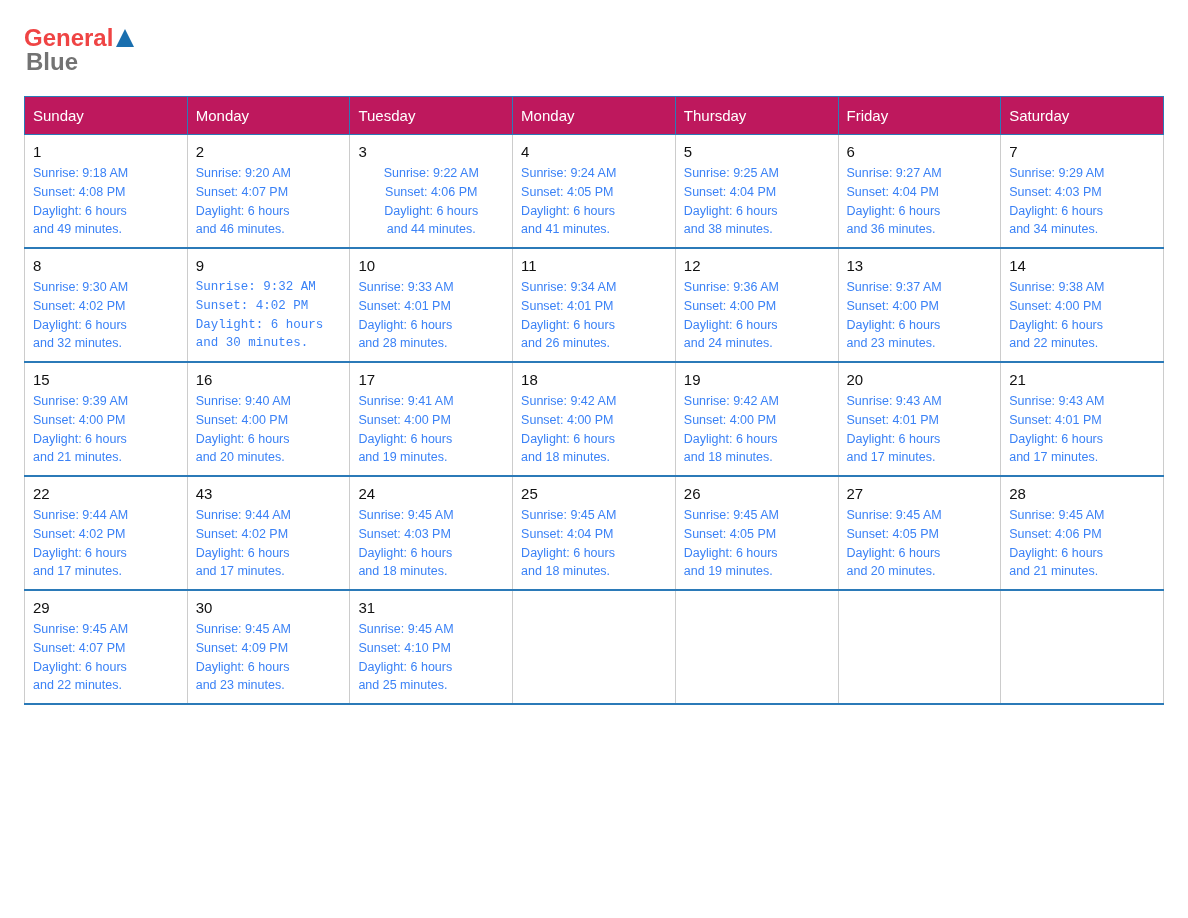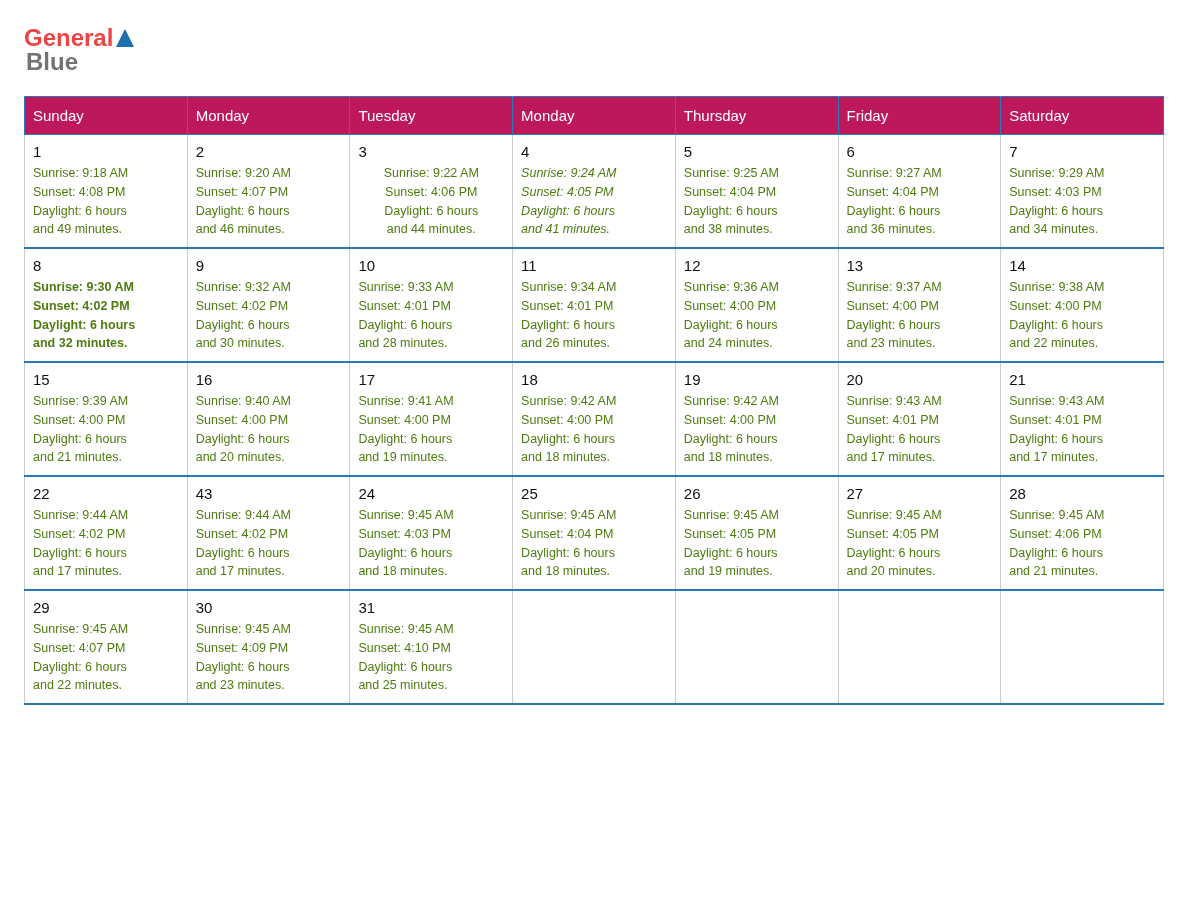"Sunrise: 9:18 AM" .day-info { color: #4d7c0f -> #3b82f6 }
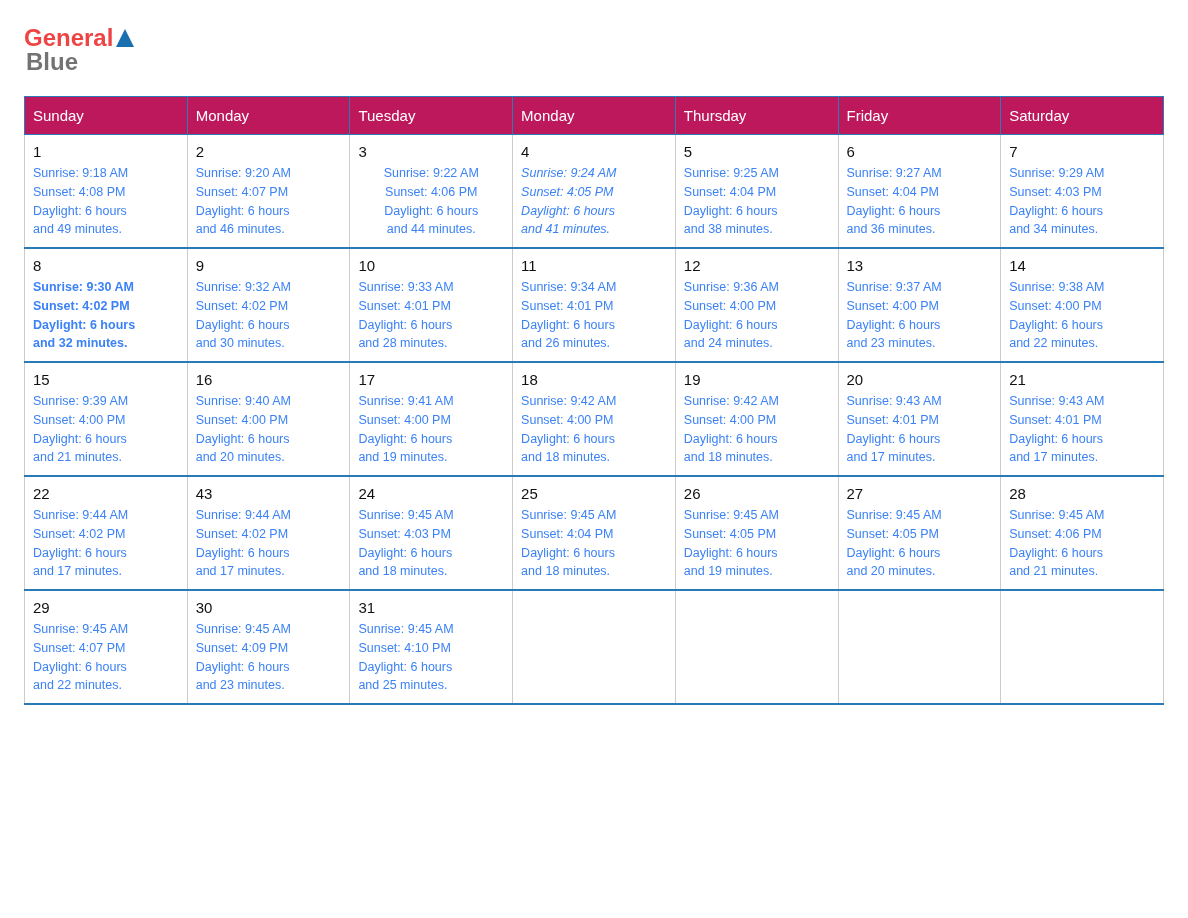"Sunrise: 9:24 AM" div.day-info { font-style: italic -> none }
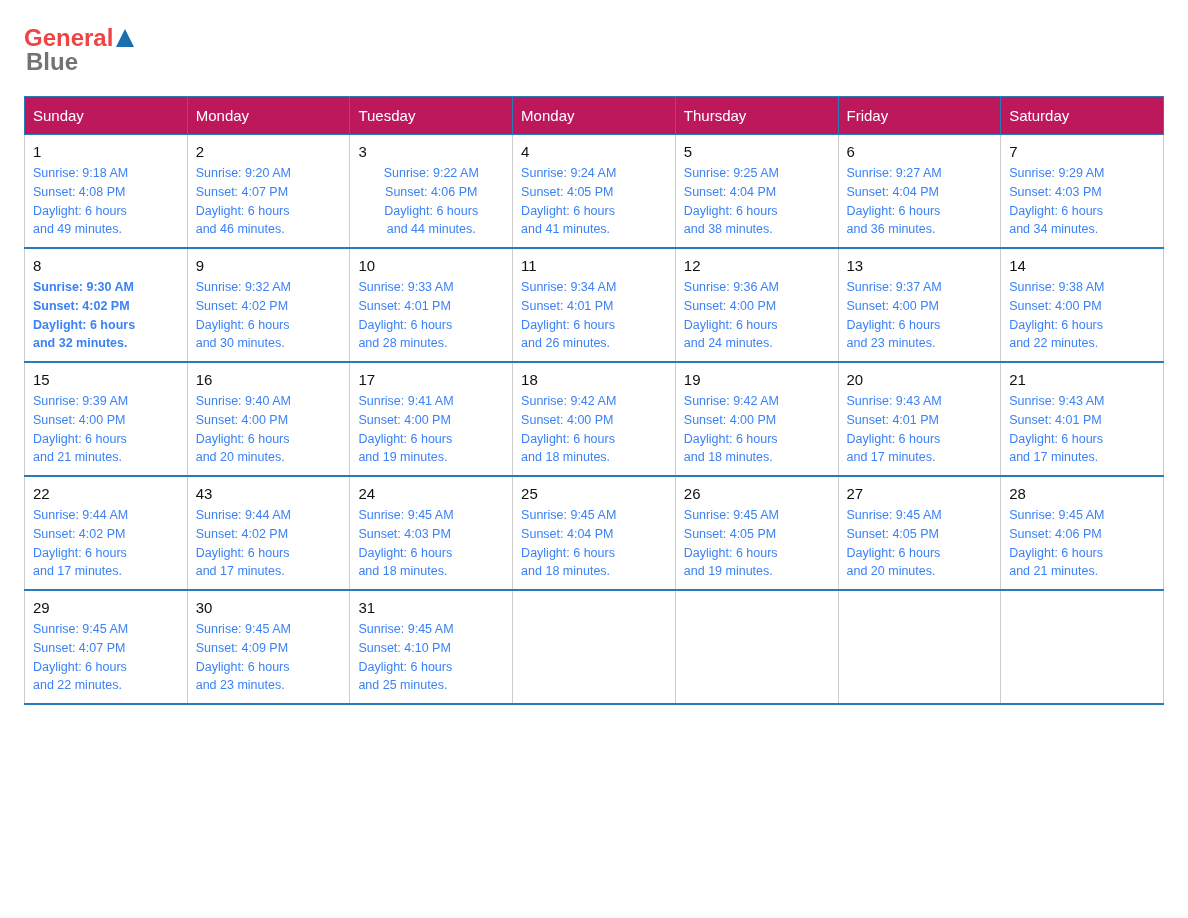"Sunrise: 9:30 AM" div.day-info { font-weight: bold -> none }
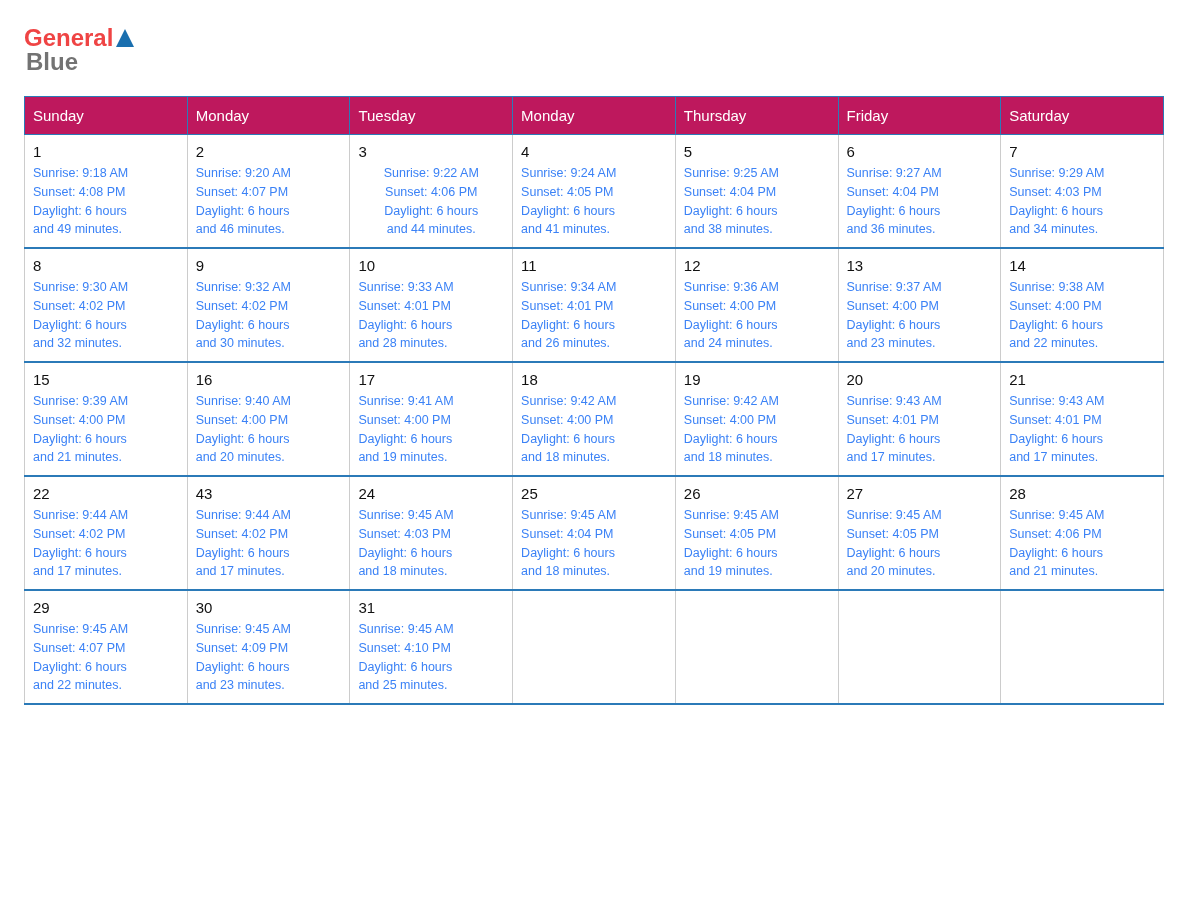"Sunrise: 9:32 AM" div.day-info { font-family: none -> Liberation Mono, monospace }
